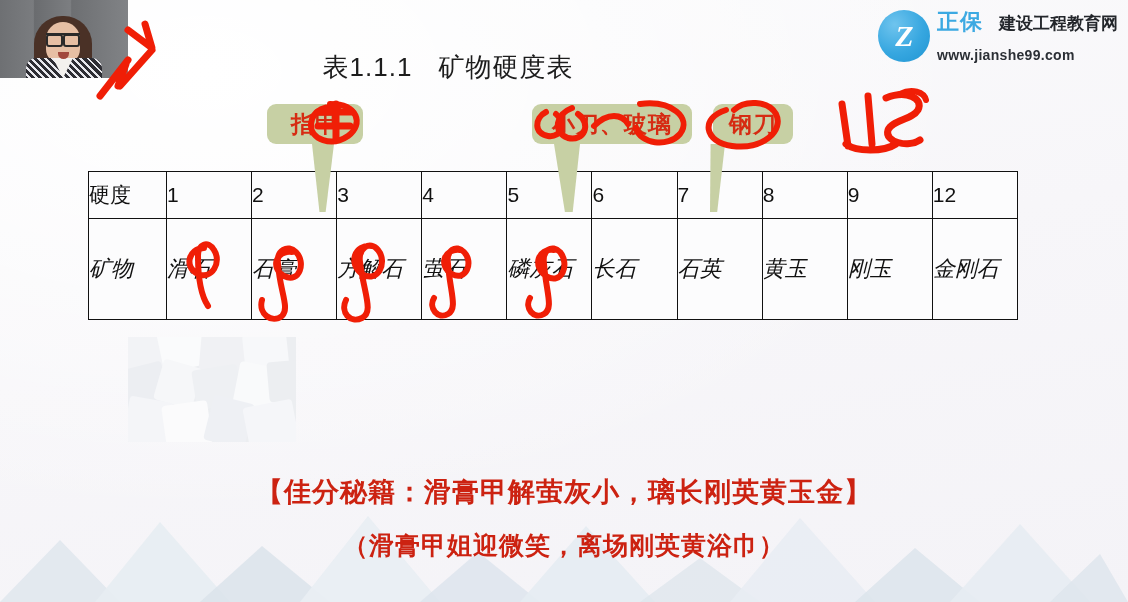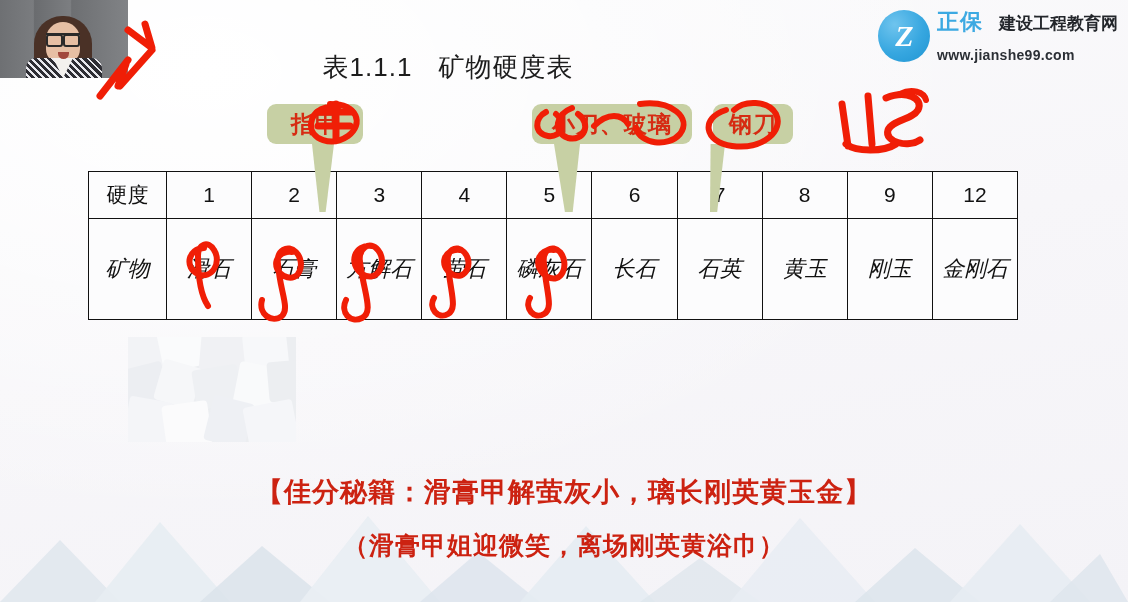"硬度" #hardness-table td { text-align: center -> left }
